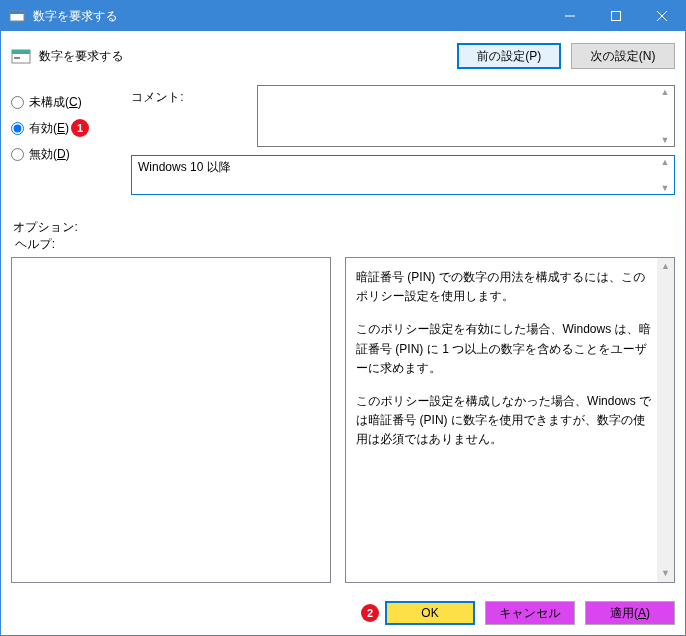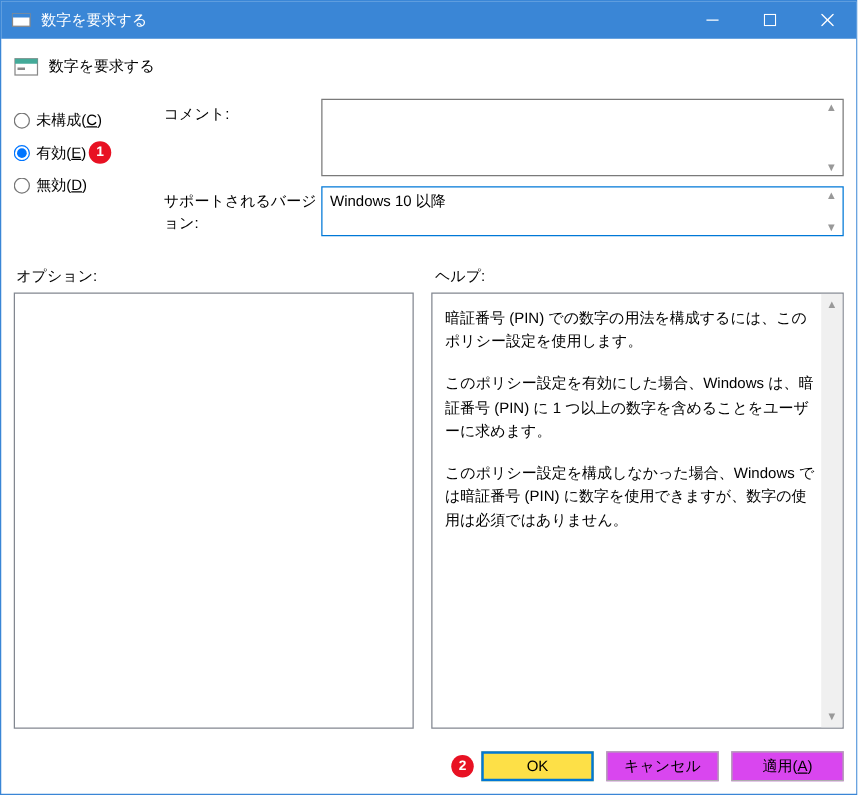"前の設定(P)" div.navbtns { html: none -> <div> <button><span>前の設定(P)</span></button> <button><span>次の設定(N)</span></button> </div> }
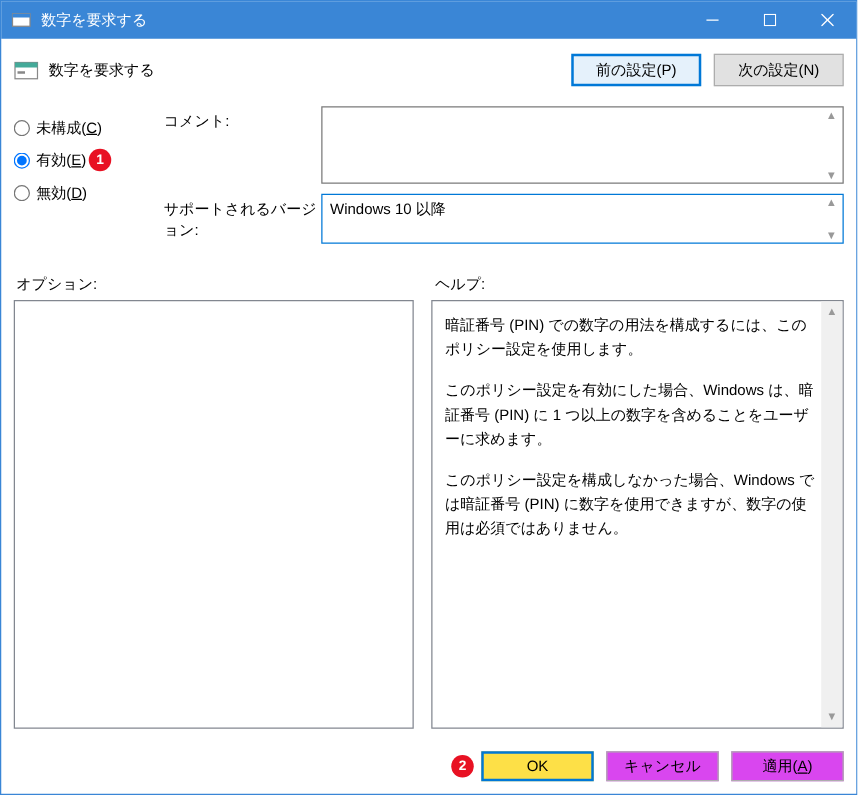"サポートされるバージョン:" div.fieldlabel { html: <div>サポートされるバージョン:</div> -> none }
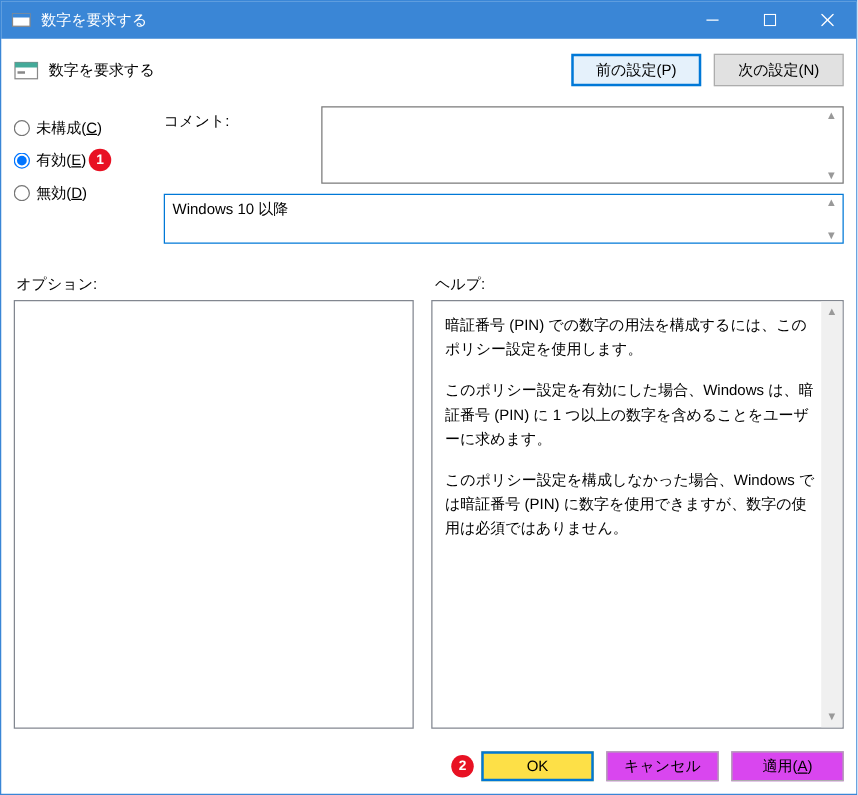"オプション:" .seclabels { flex-direction: none -> column }
